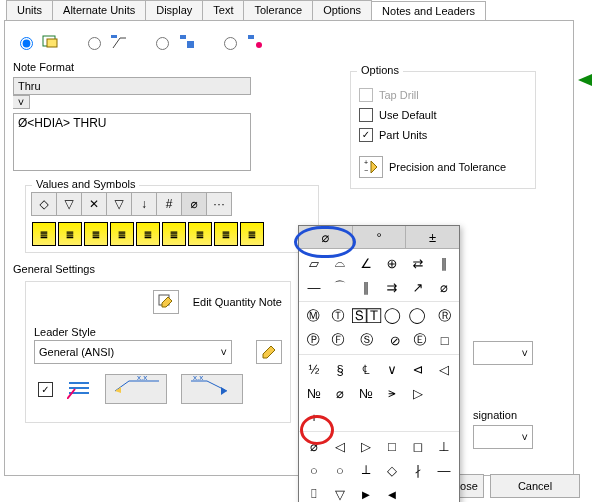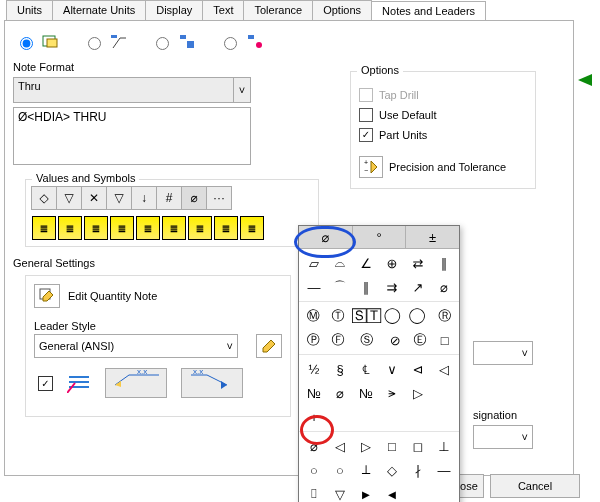"Thru" .format-row { flex-direction: none -> column }
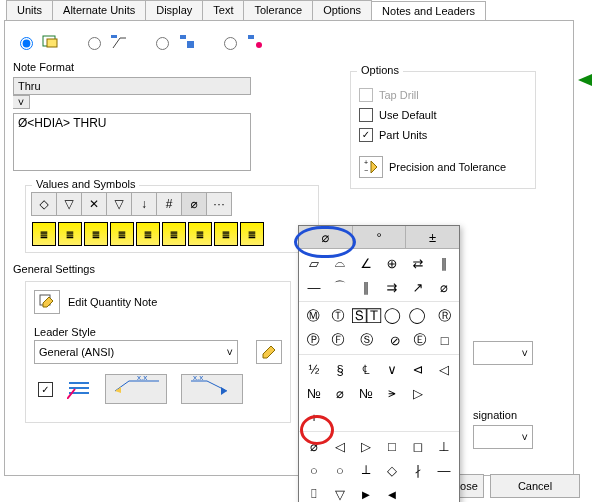"Edit Quantity Note" .edit-qty { gap: 8px -> 14px; justify-content: none -> flex-end }
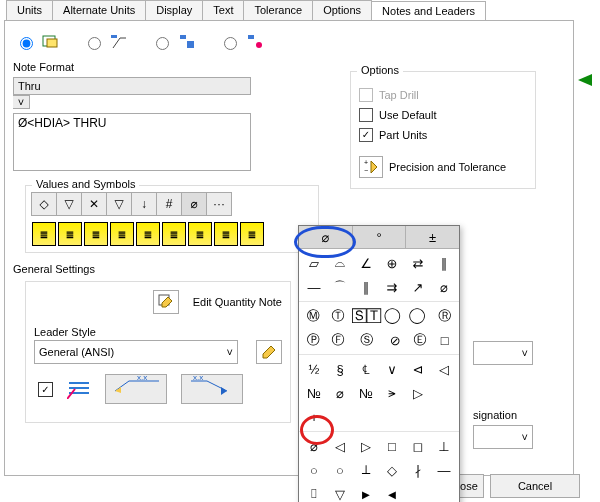"General (ANSI)" .leader-row { gap: 18px -> 24px }
